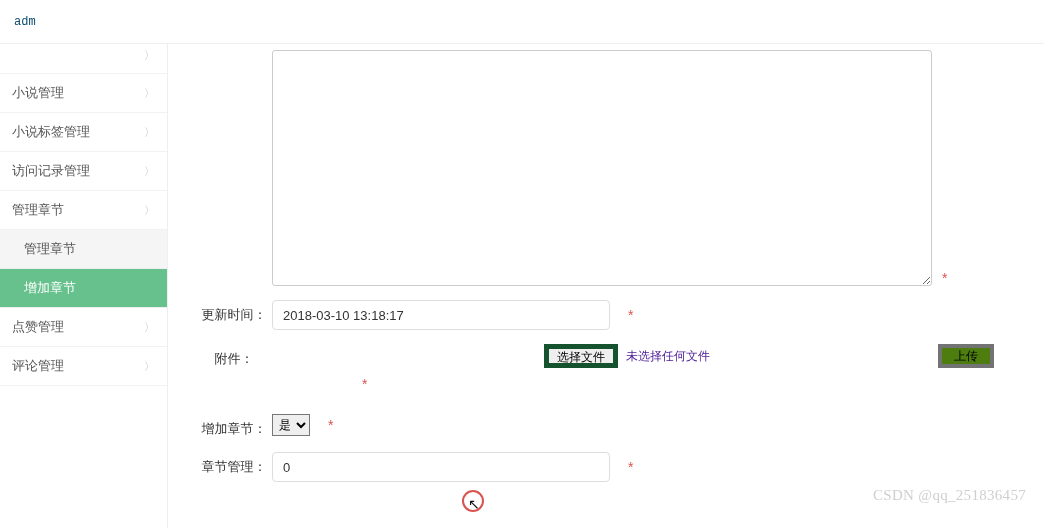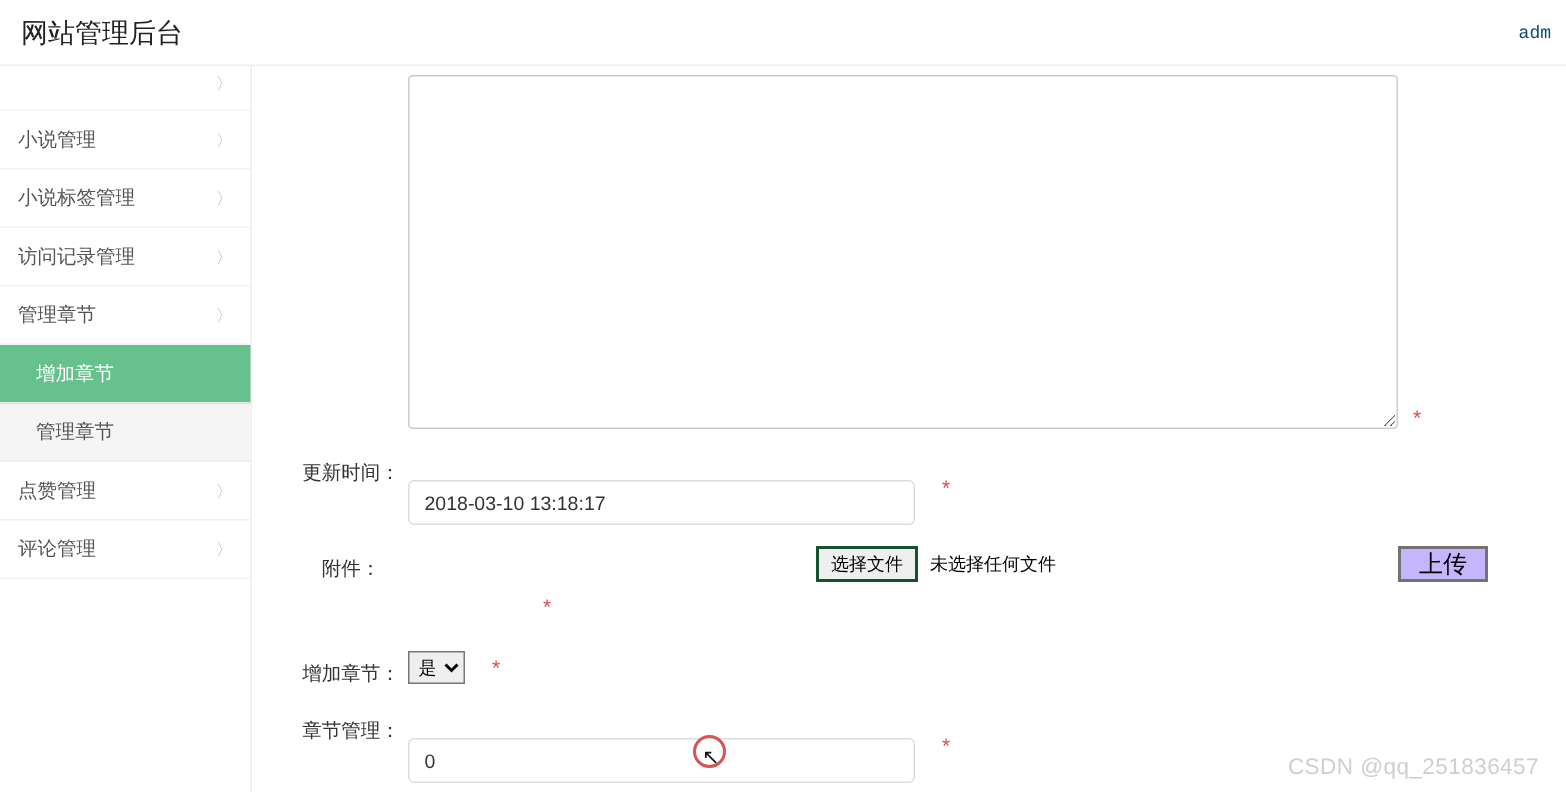"网站管理后台" div.title { html: <div>网站管理后台</div> -> none }
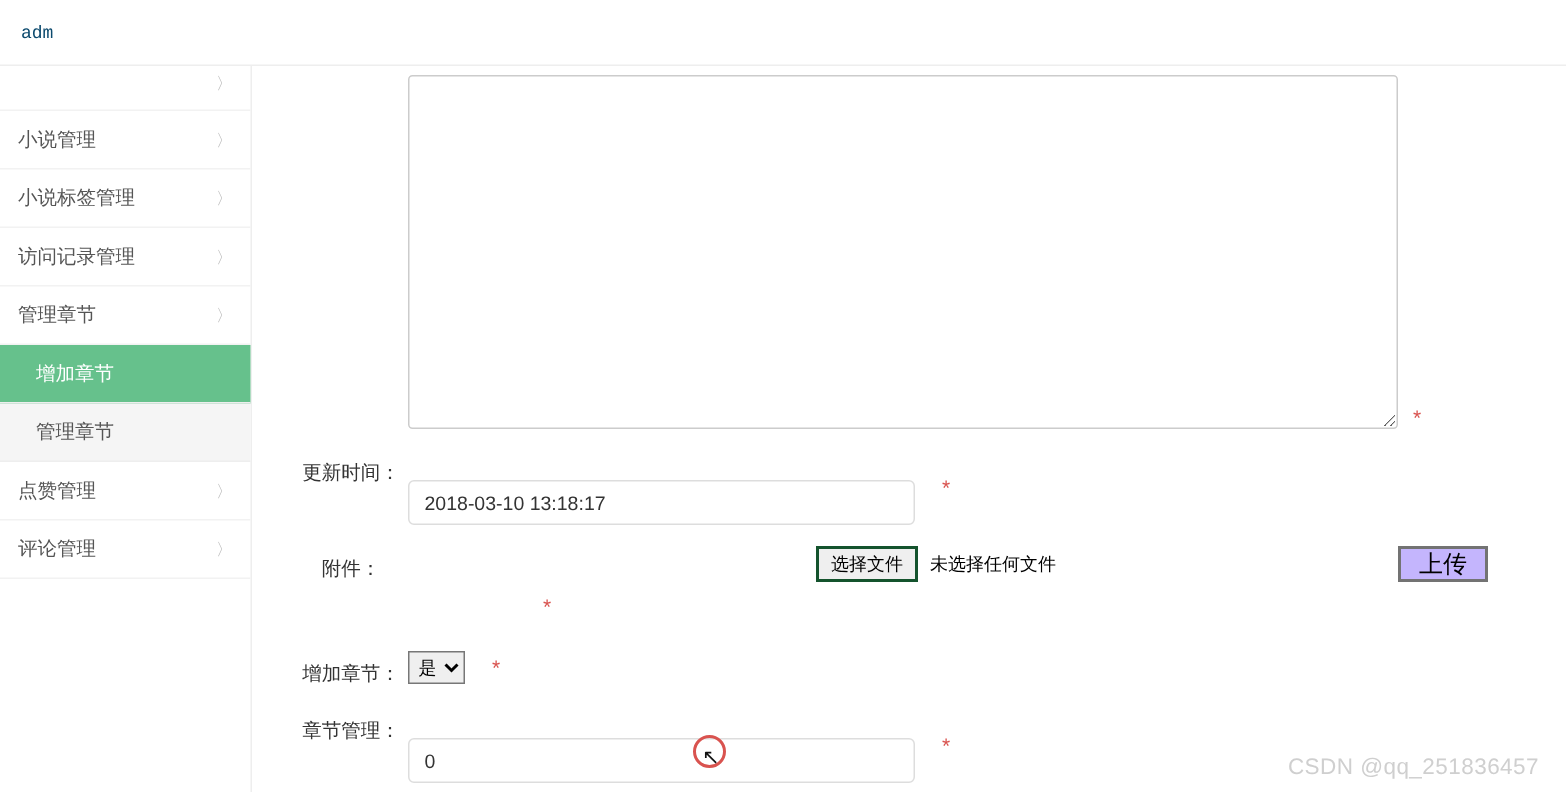"增加章节" div.submenu-item { order: before "管理章节" -> after "管理章节" }
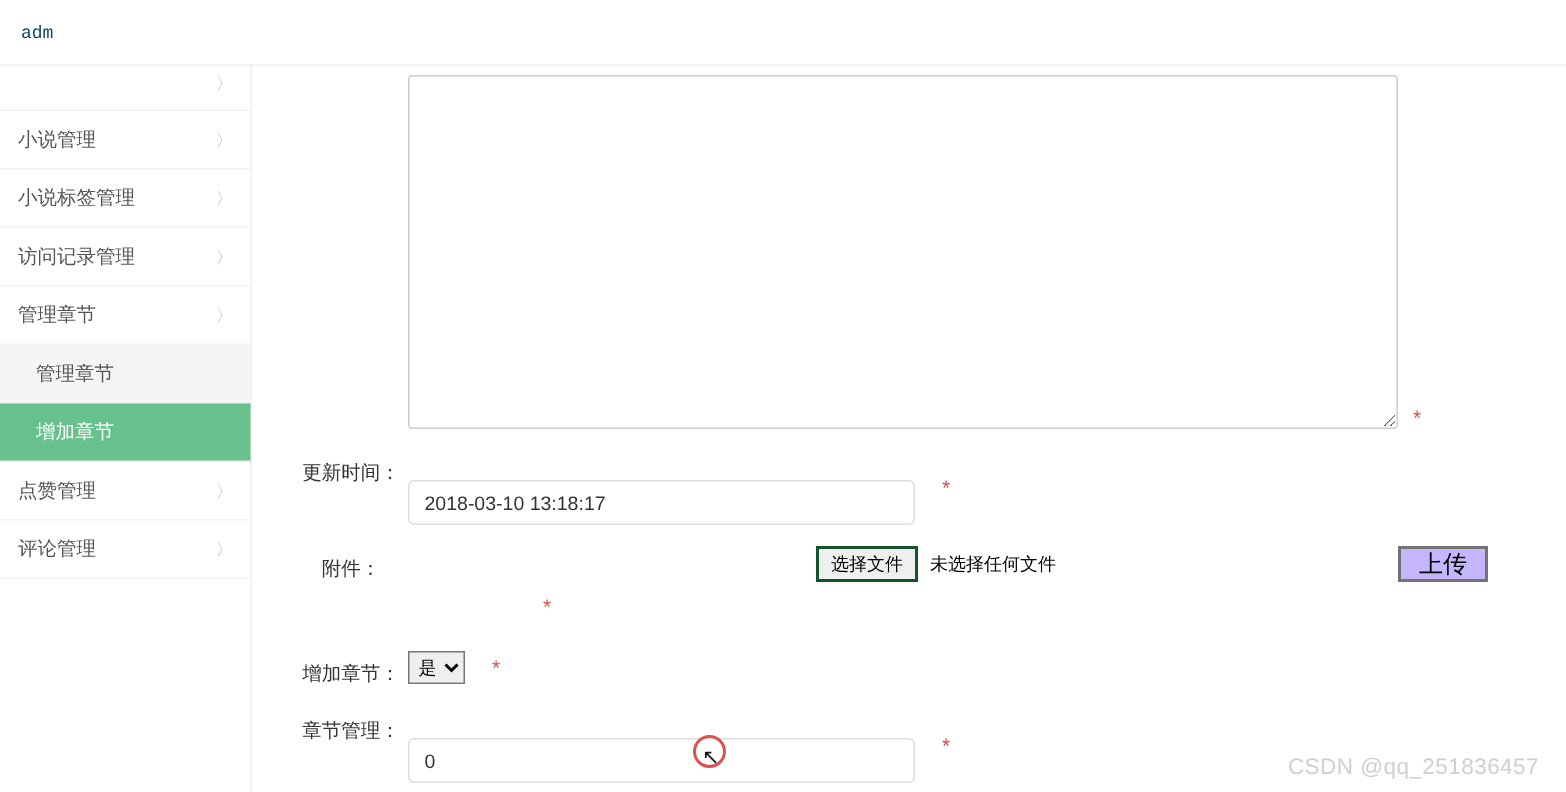"2018-03-10 13:18:17" .txt-input.medium { margin-top: 20px -> none }
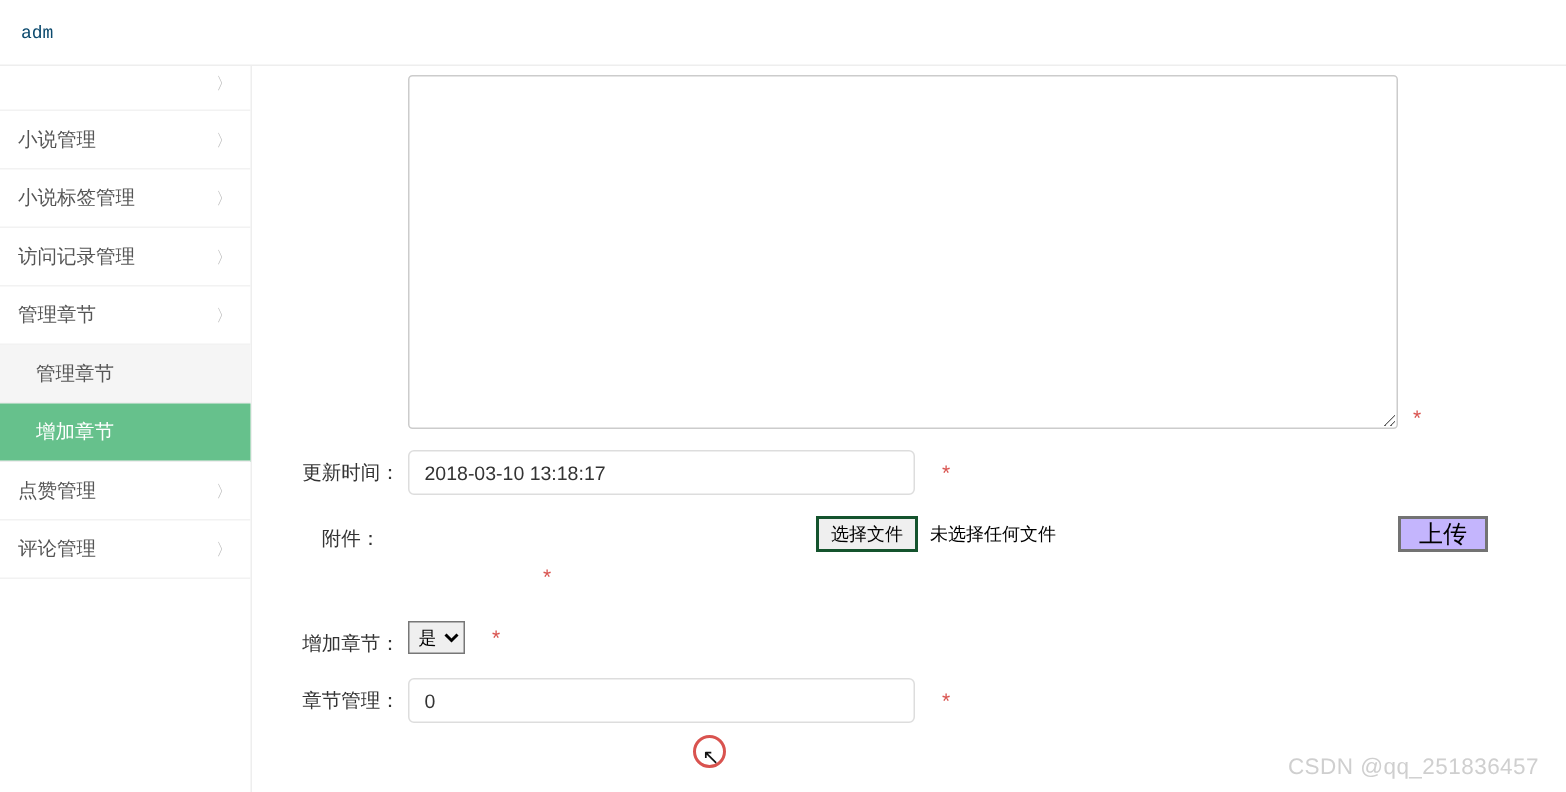"选择文件" .file-btn { border: 2px solid #14532d -> 5px solid #14532d }
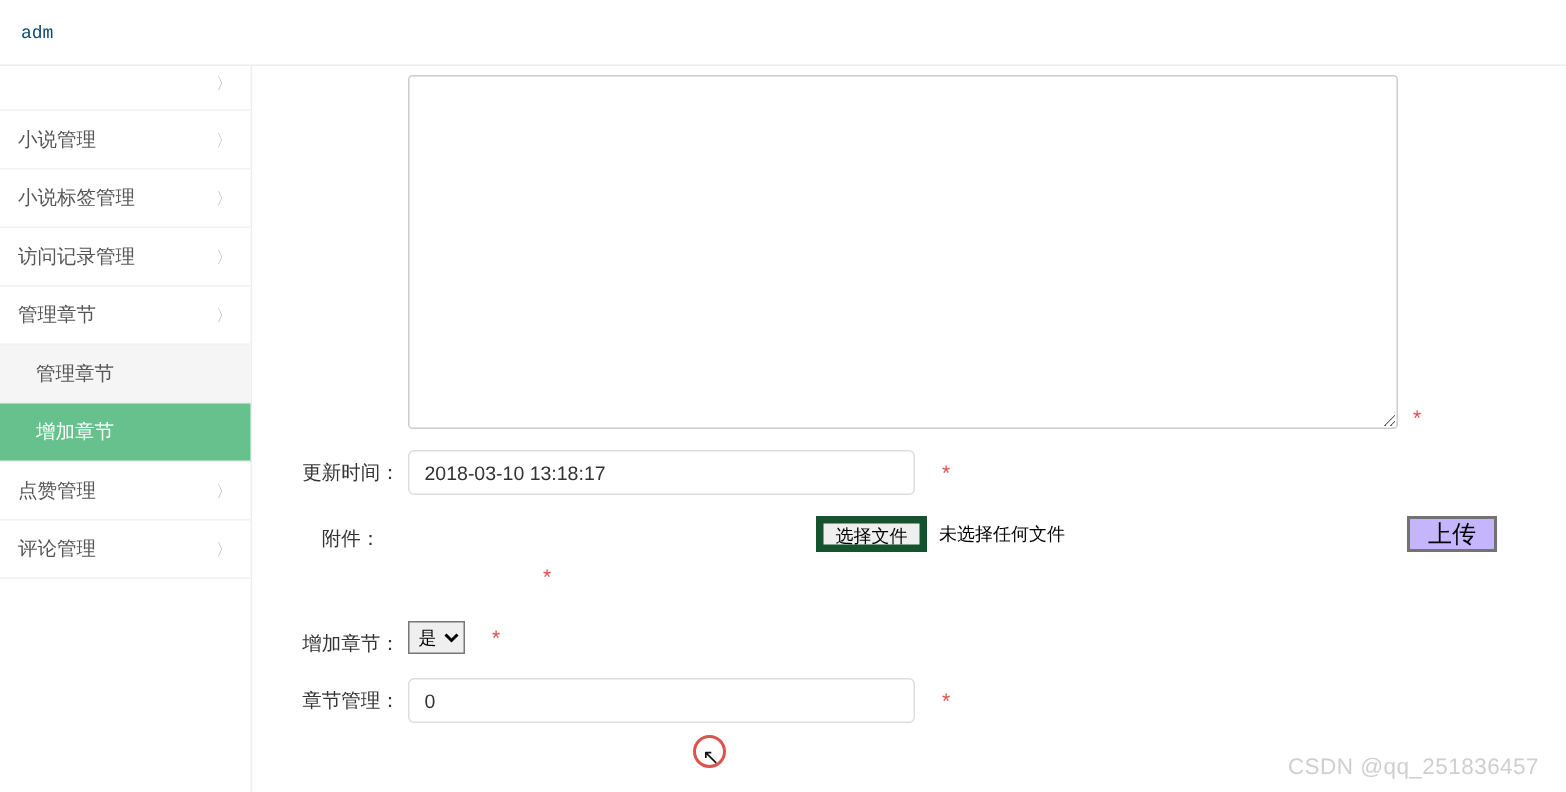"未选择任何文件" .file-state { color: #000000 -> #4c1d95 }
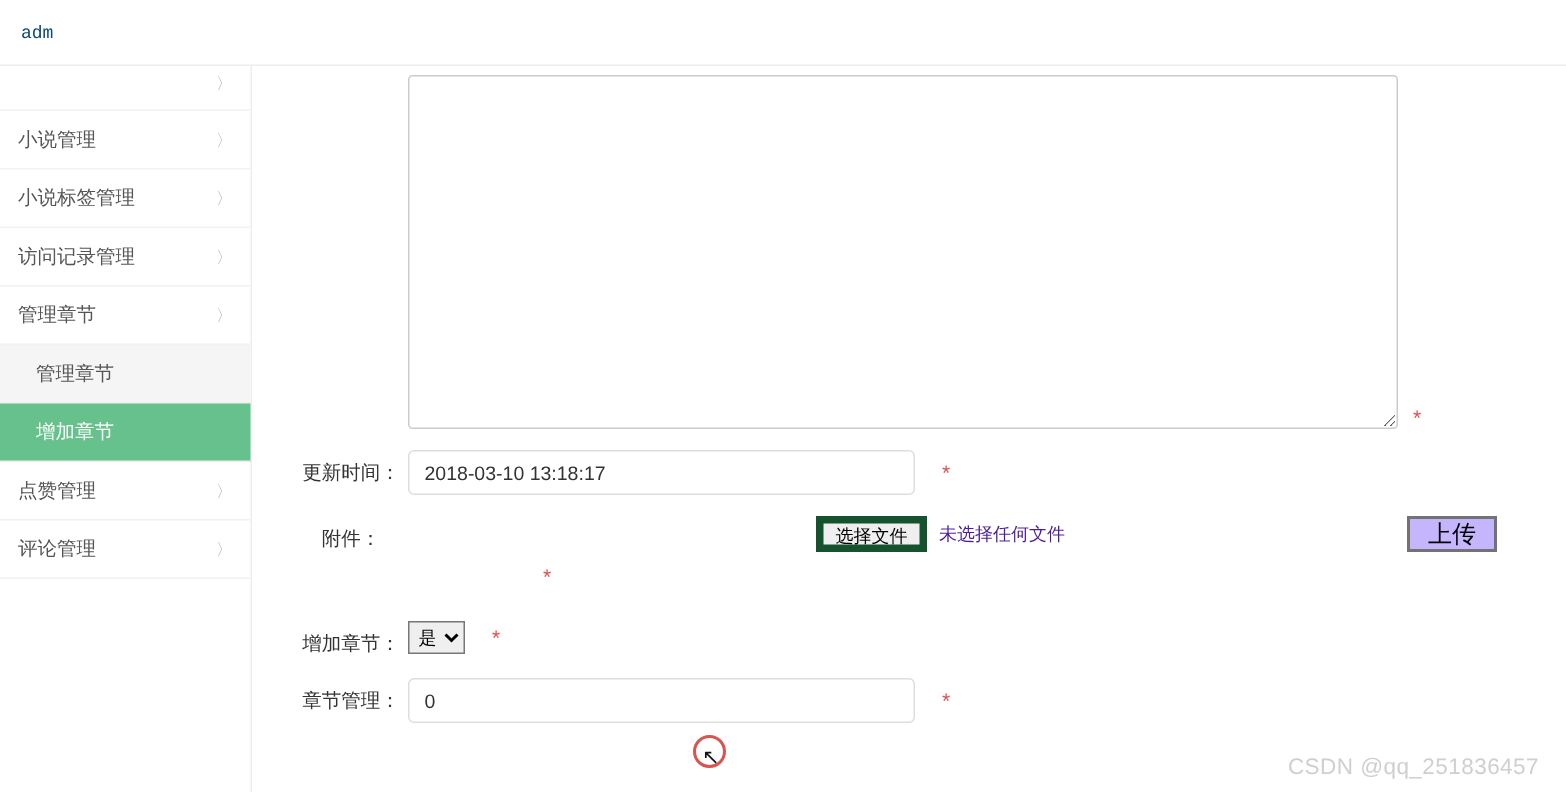"上传" .upload-btn { background: #c4b5fd -> #4d7c0f; border: 2px solid #737373 -> 4px solid #737373; font-size: 16px -> 12px }
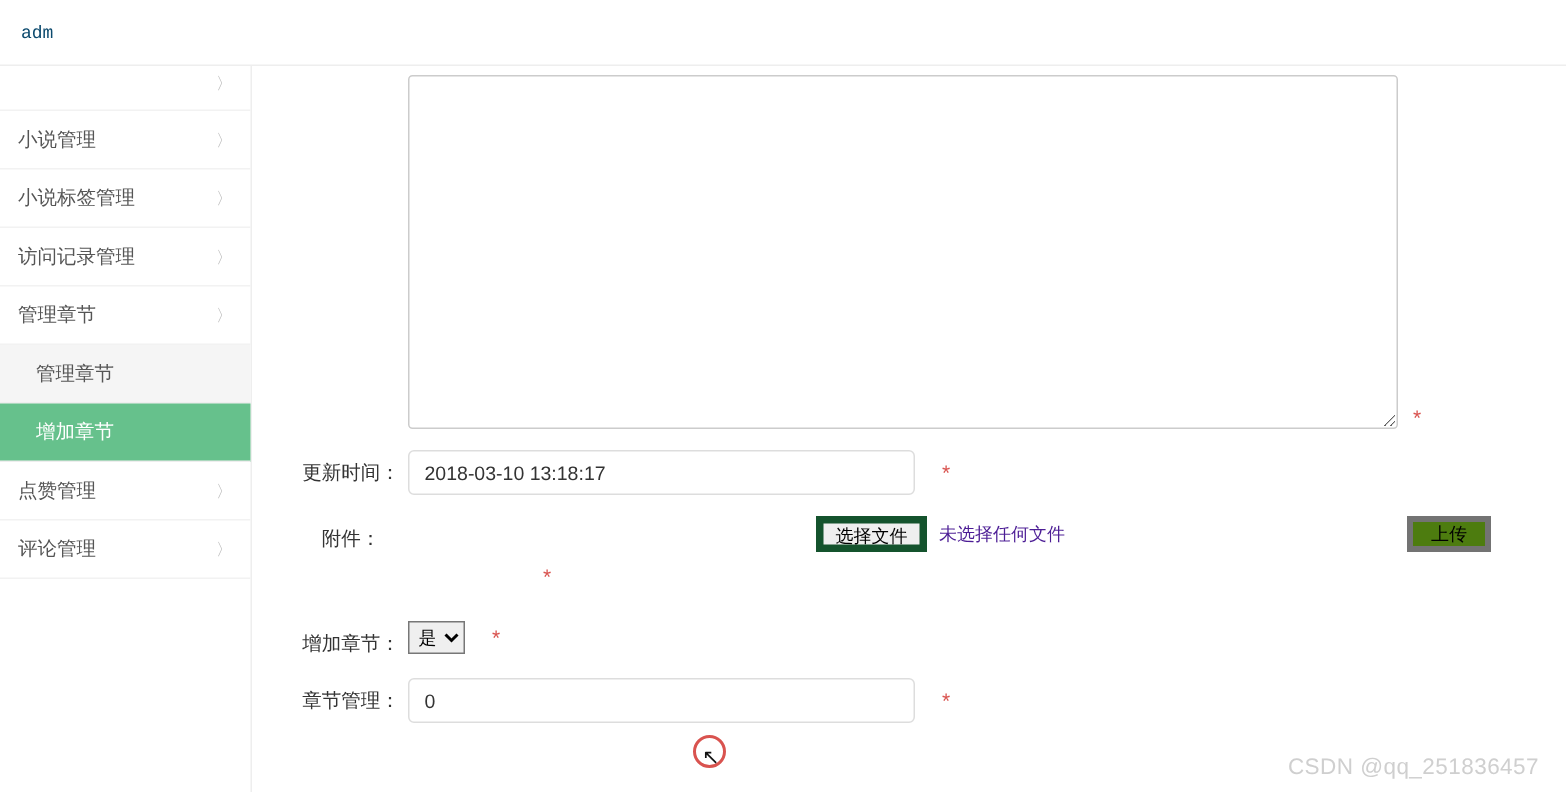"CSDN @qq_251836457" .watermark { bottom: 8px -> 24px; font-family: Liberation Sans, sans-serif -> Liberation Serif, serif }
